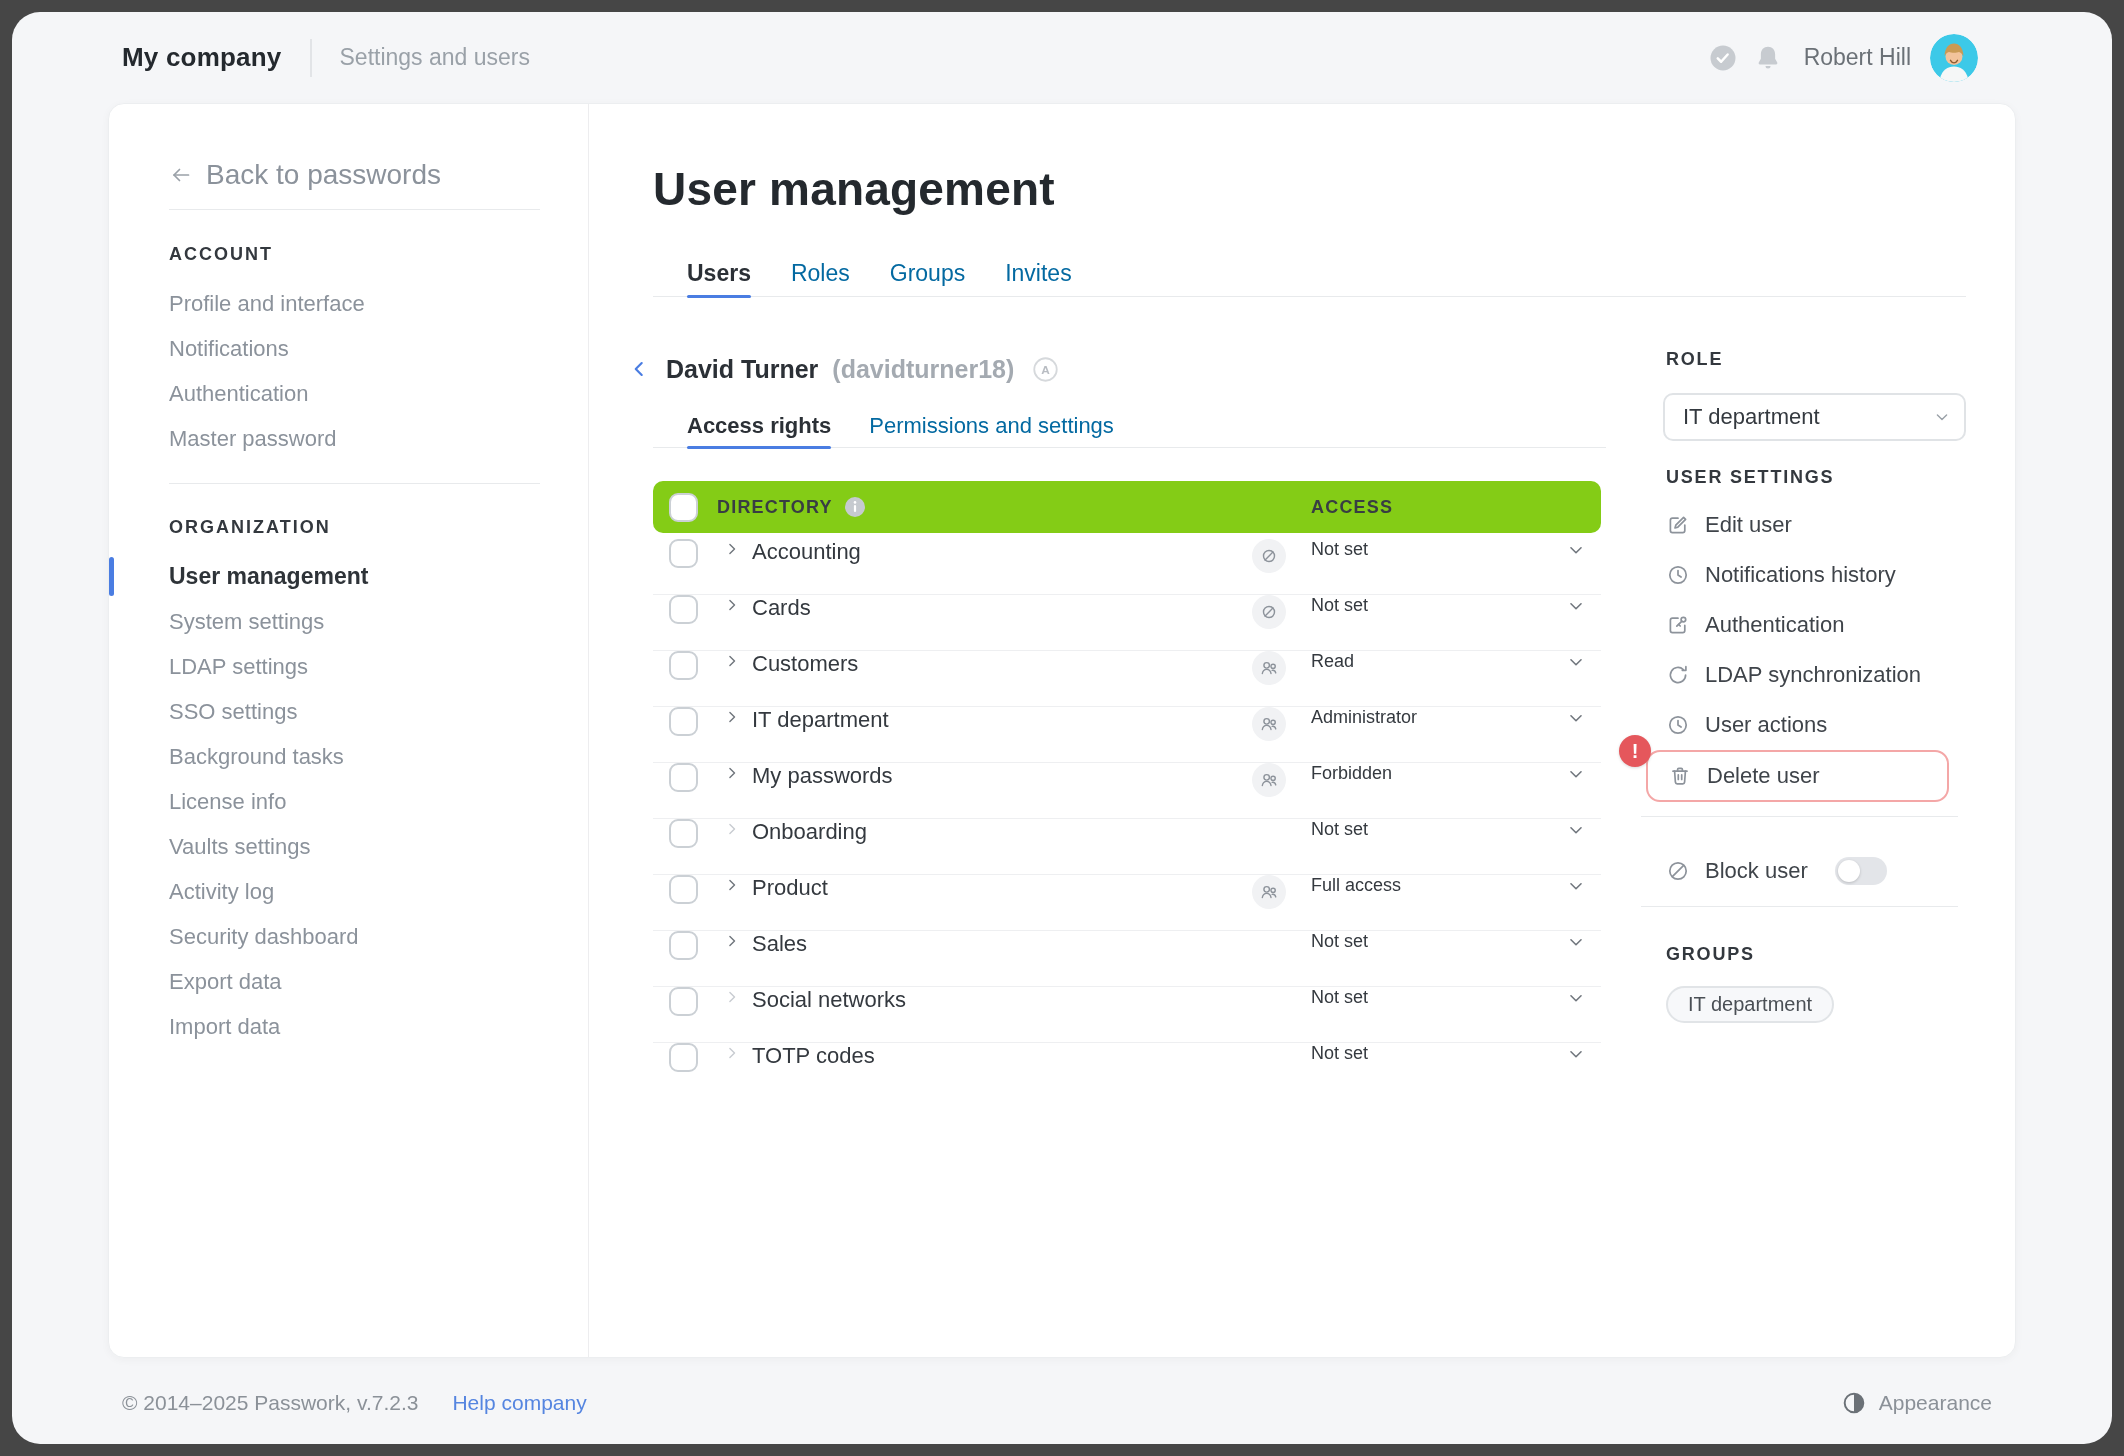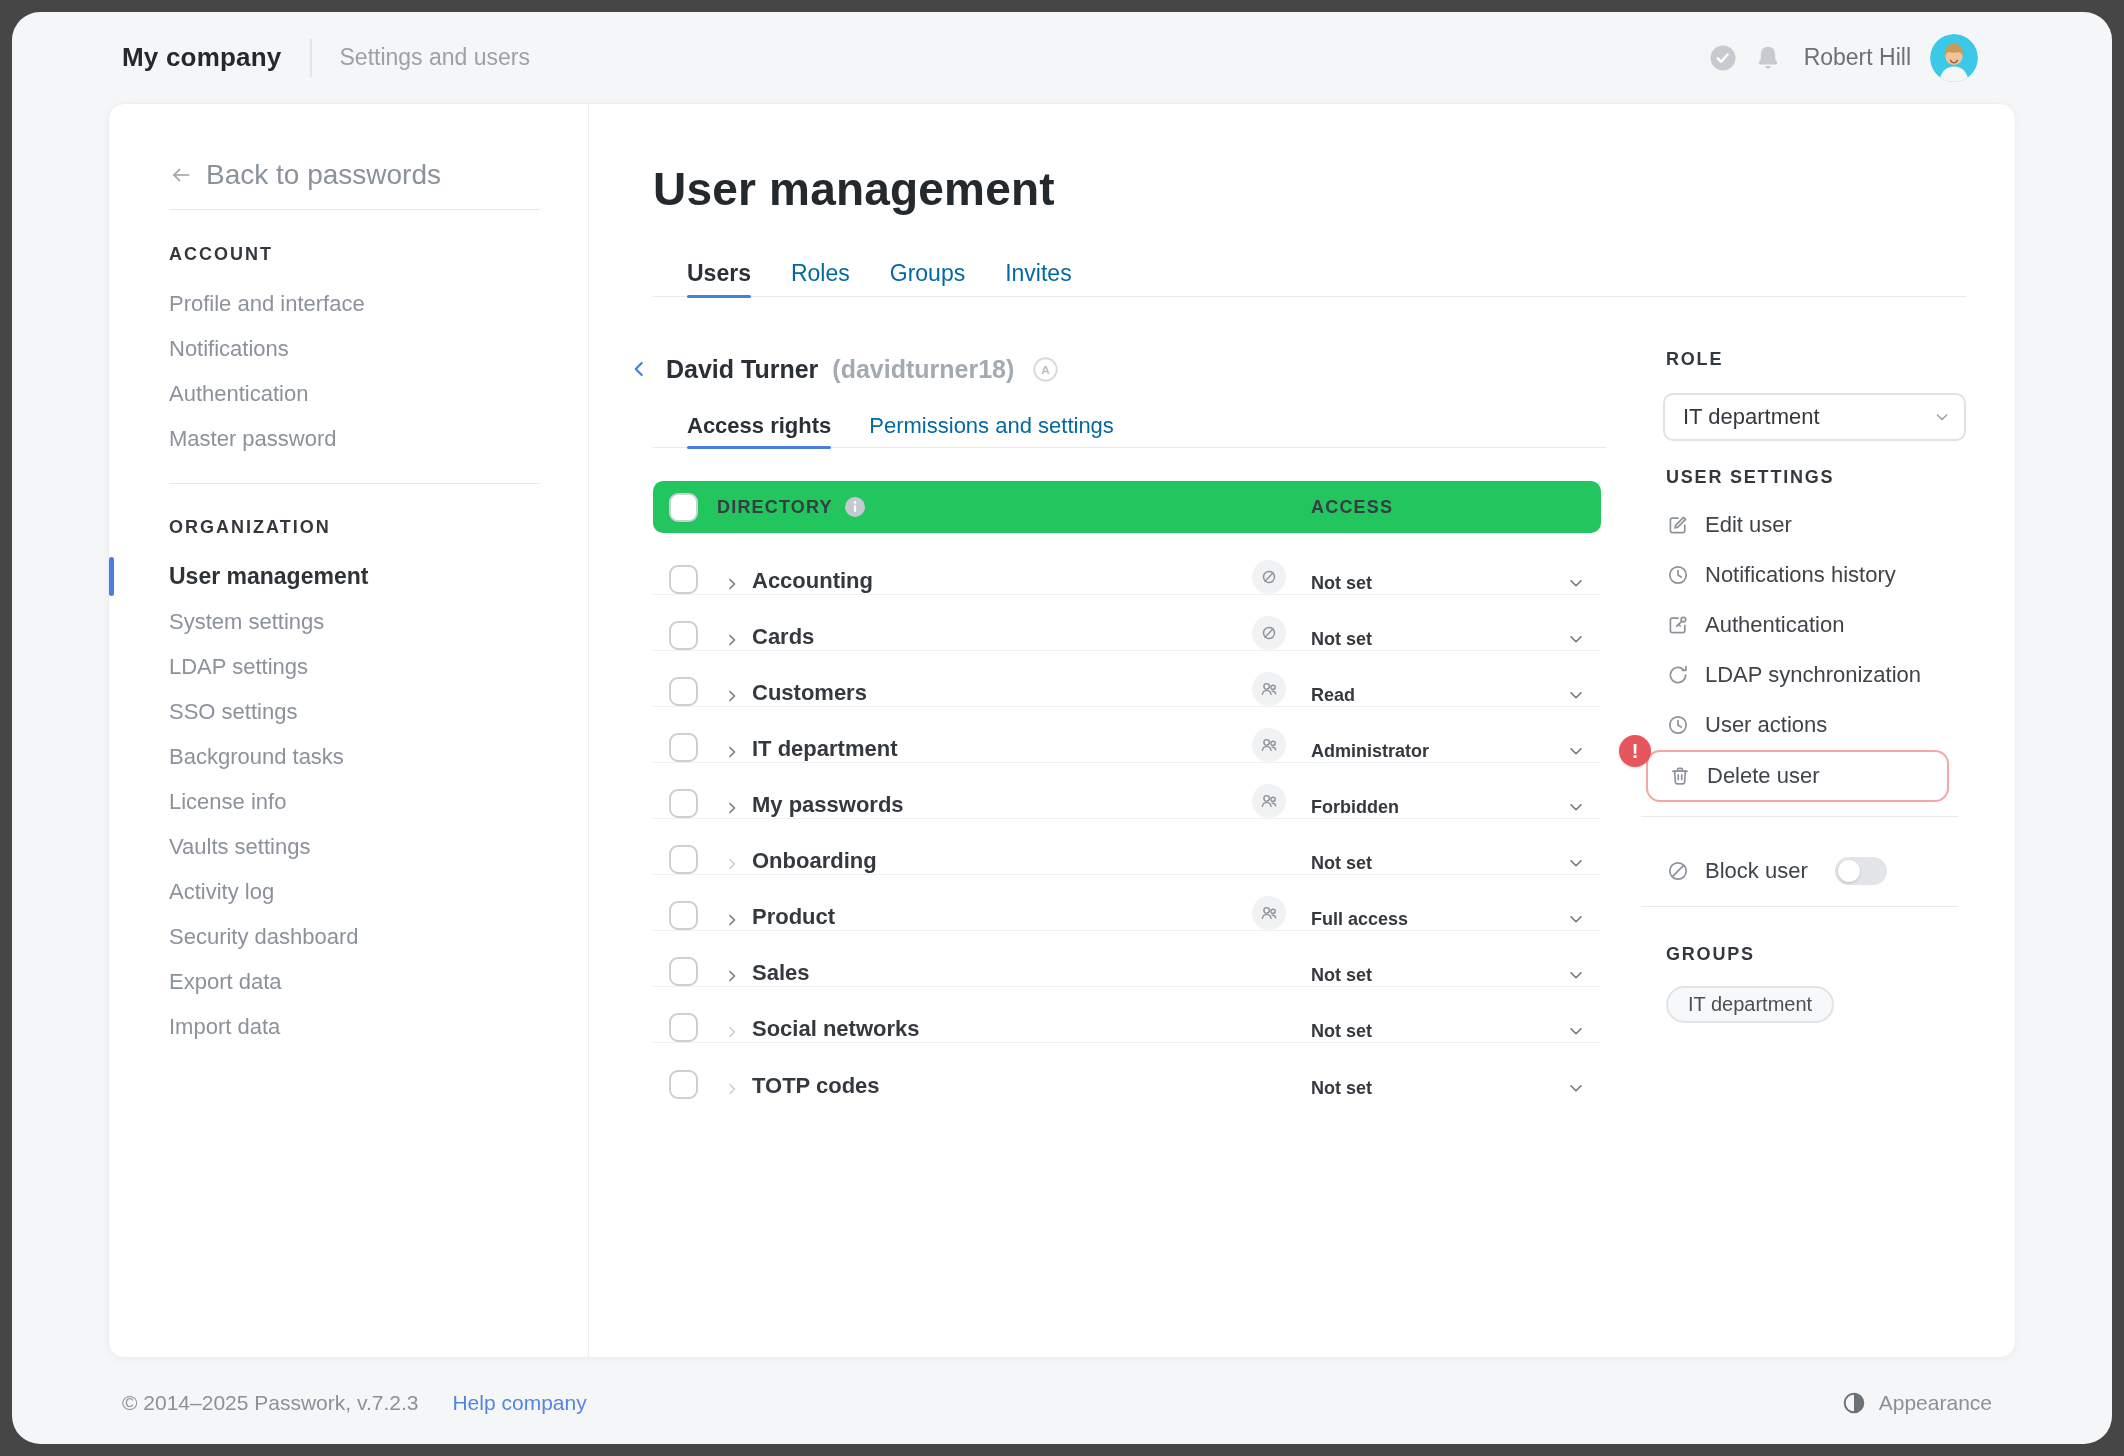"DIRECTORY" .thead { background: #22c55e -> #84cc16 }
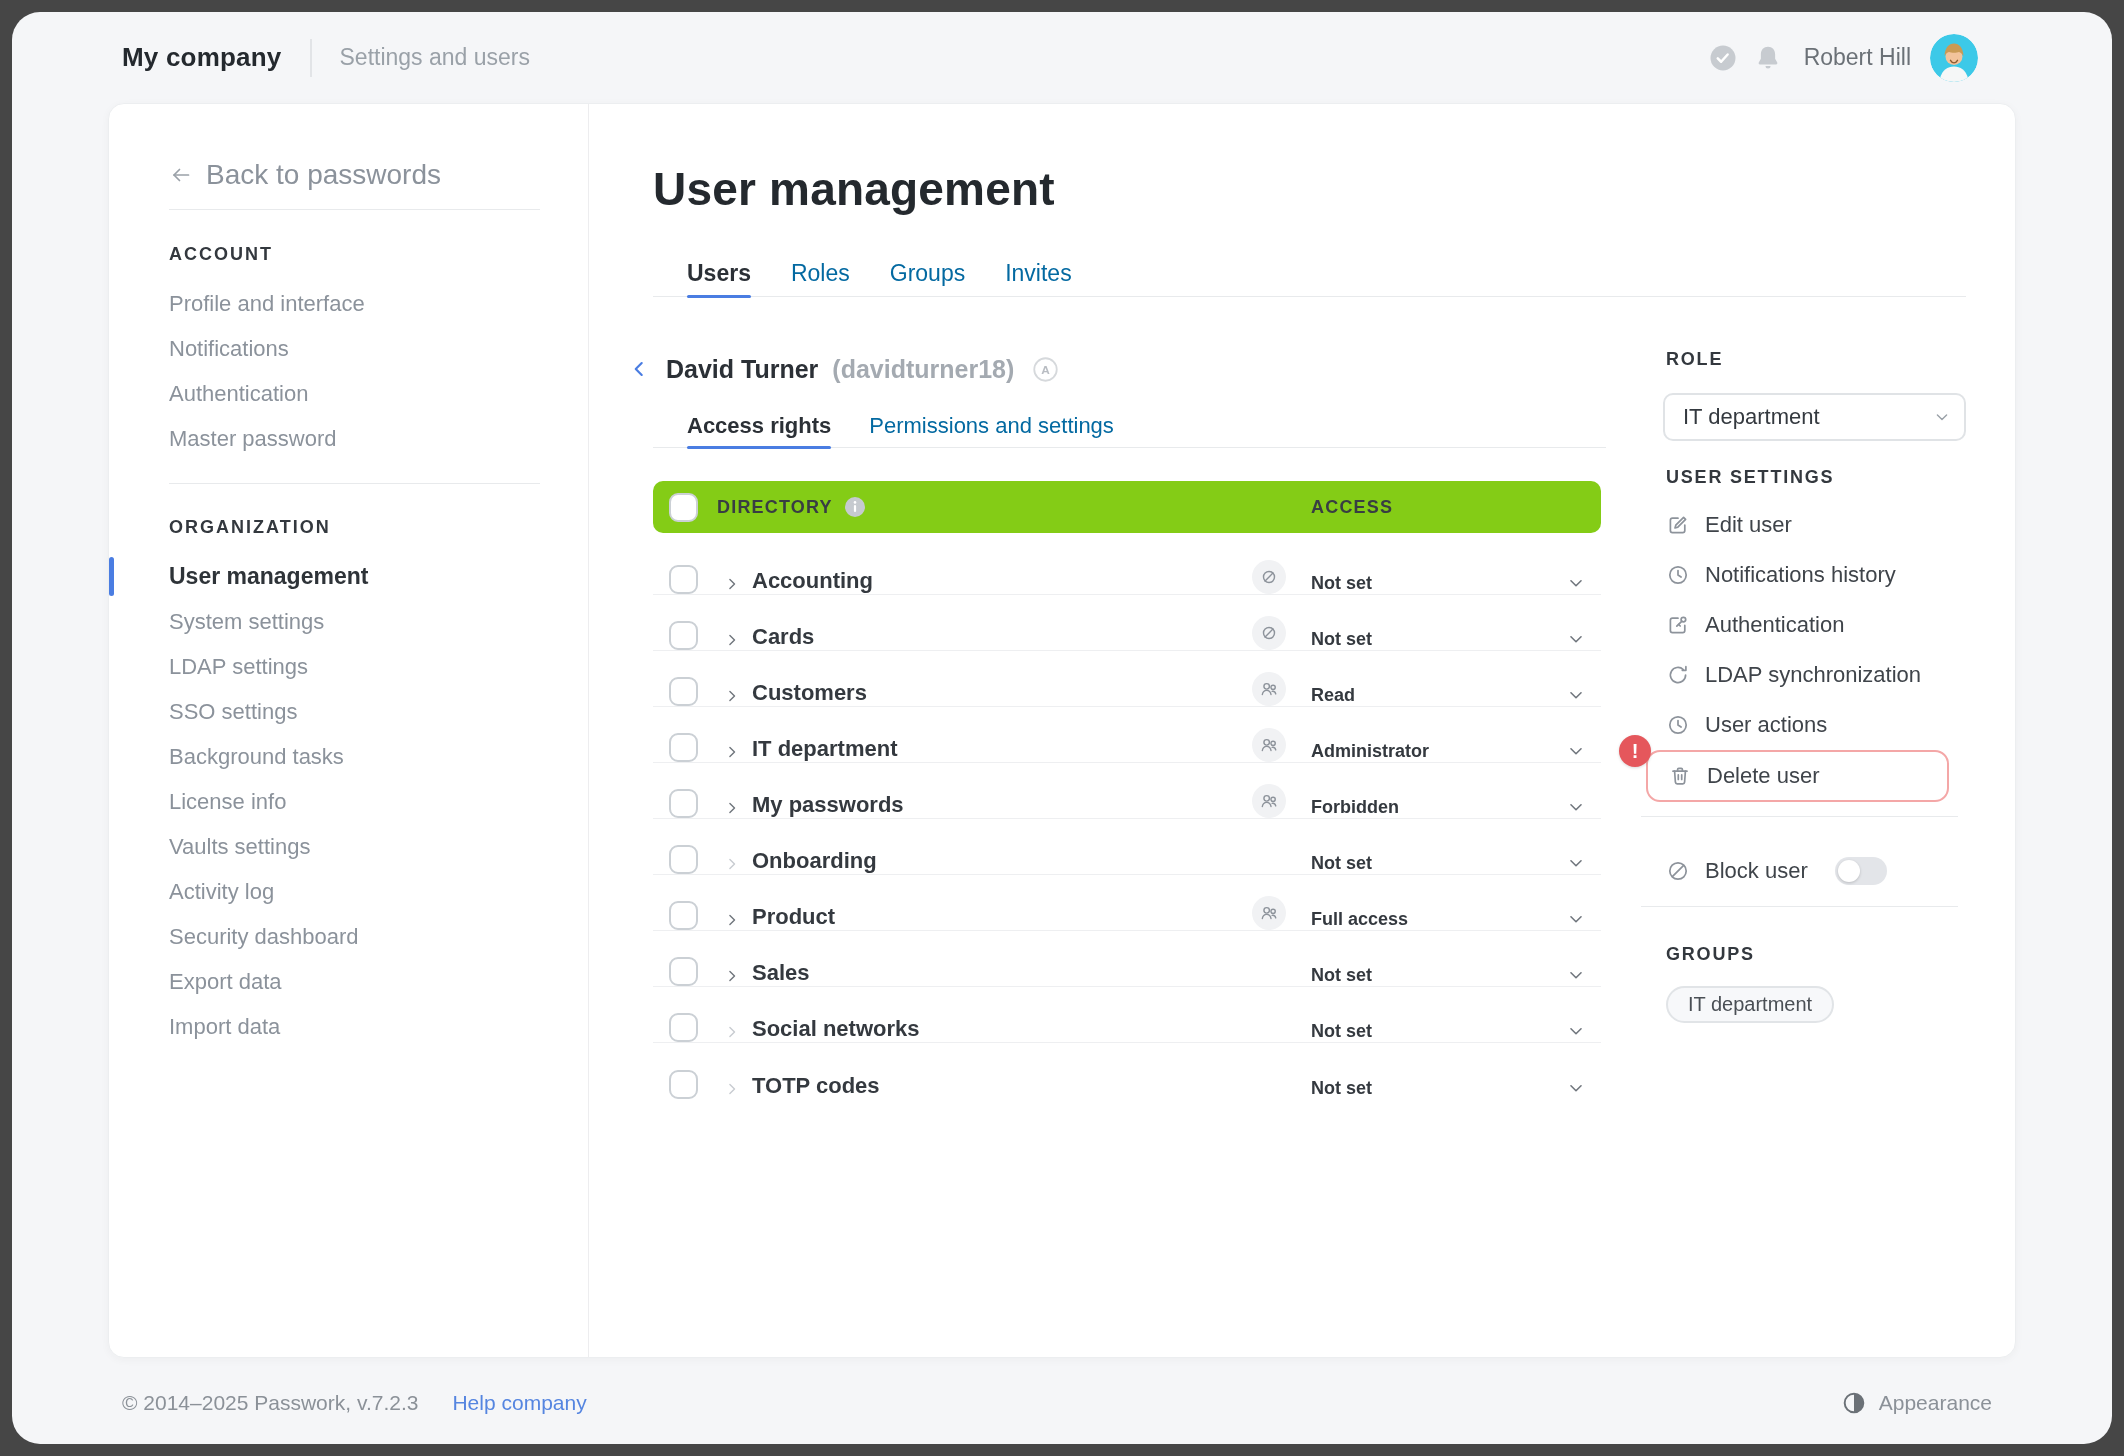"Accounting" .trow { align-items: flex-end -> flex-start; font-weight: bold -> none }
